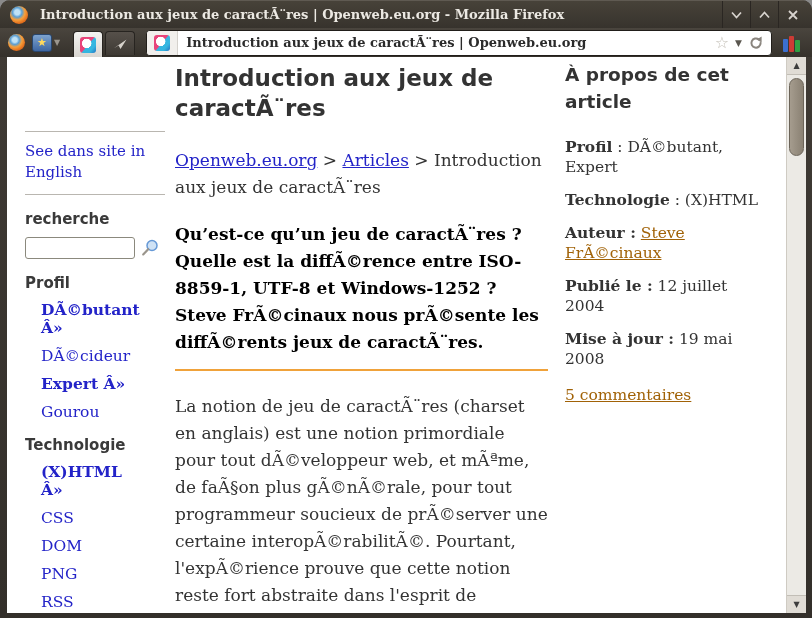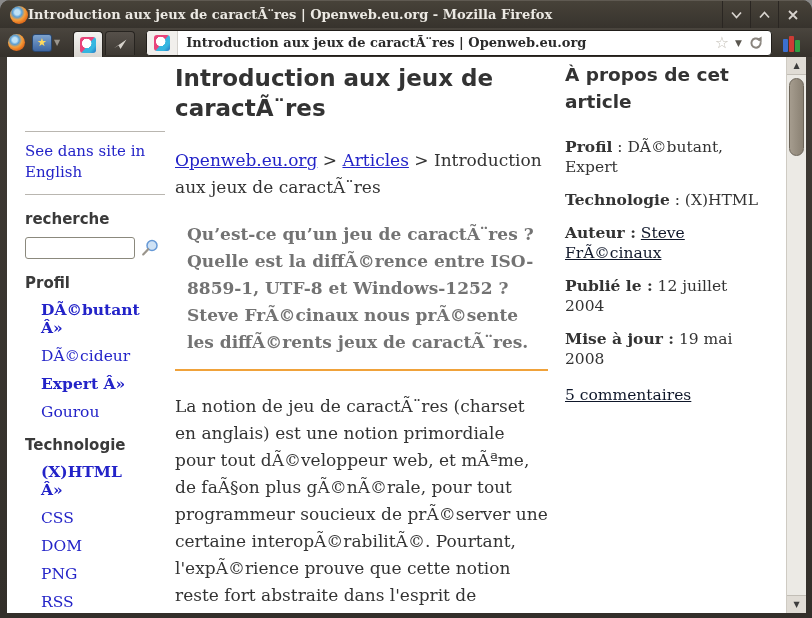"Introduction aux jeux de caractÃ¨res | Openweb.eu.org -" .win-title { margin-left: none -> 12px }
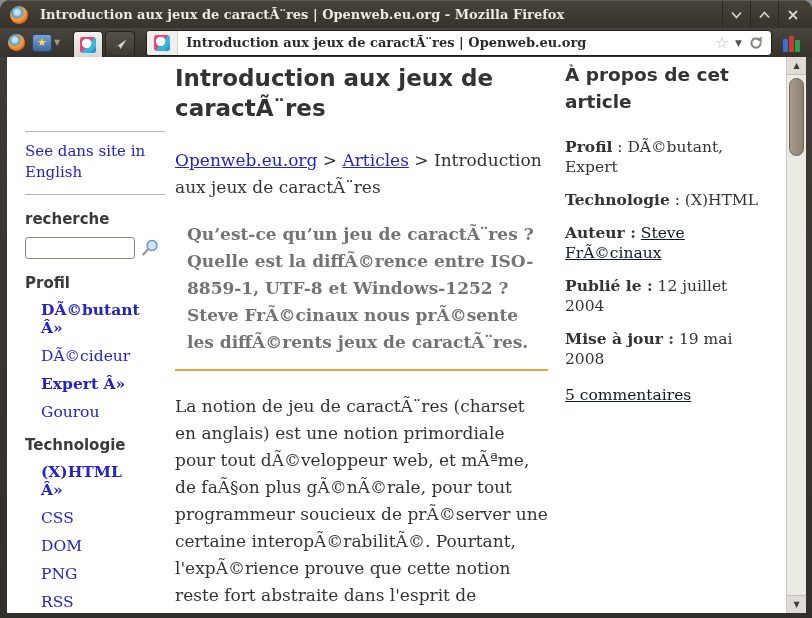"Qu’est-ce qu’un jeu de caractÃ¨res" .intro { color: #737373 -> #000000; margin: 20px 12px 0 -> 20px 0 0 }
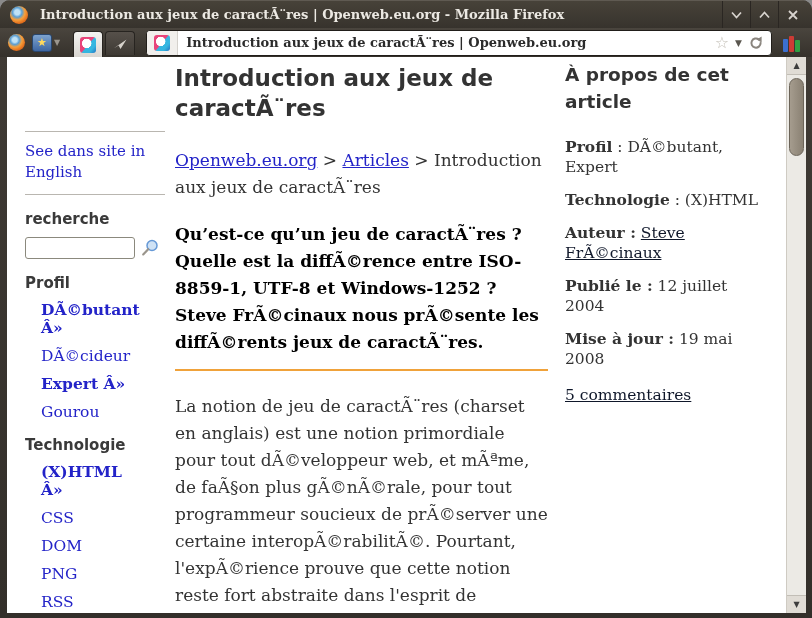"Steve FrÃ©cinaux" .about a { color: #0f172a -> #a16207 }
